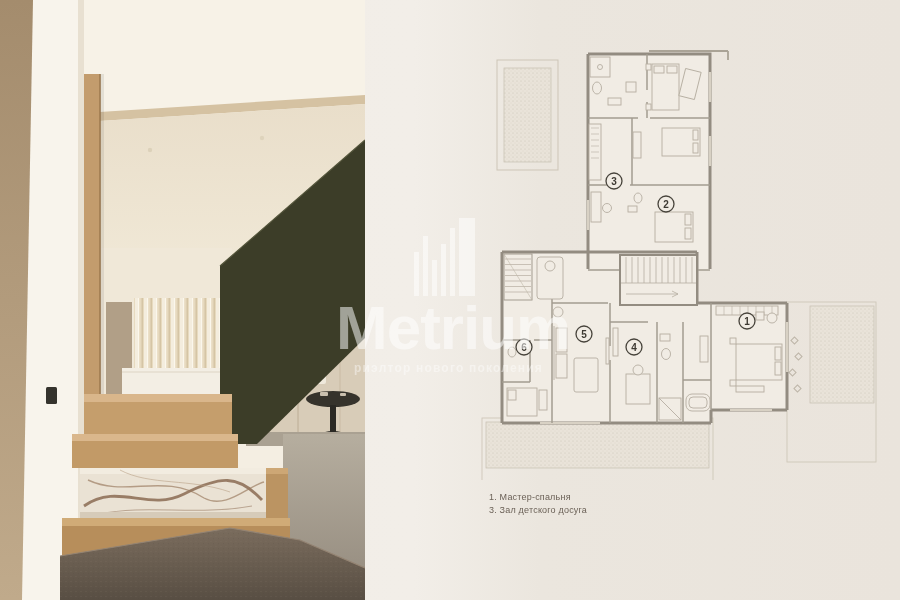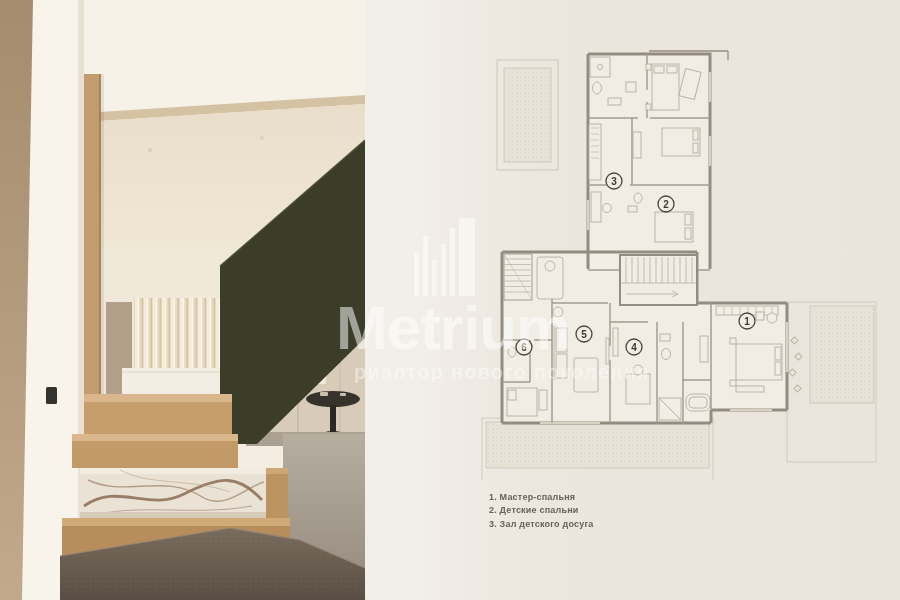"риэлтор нового поколения" .wm-tagline { font-size: 20px -> 12px }
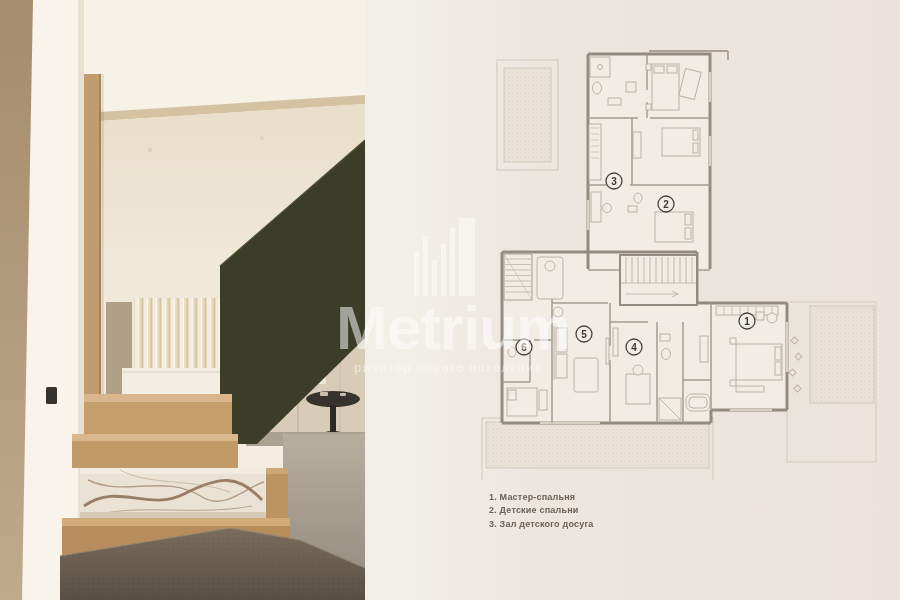"1. Мастер-спальня" .legend-row { font-weight: 700 -> 400 }
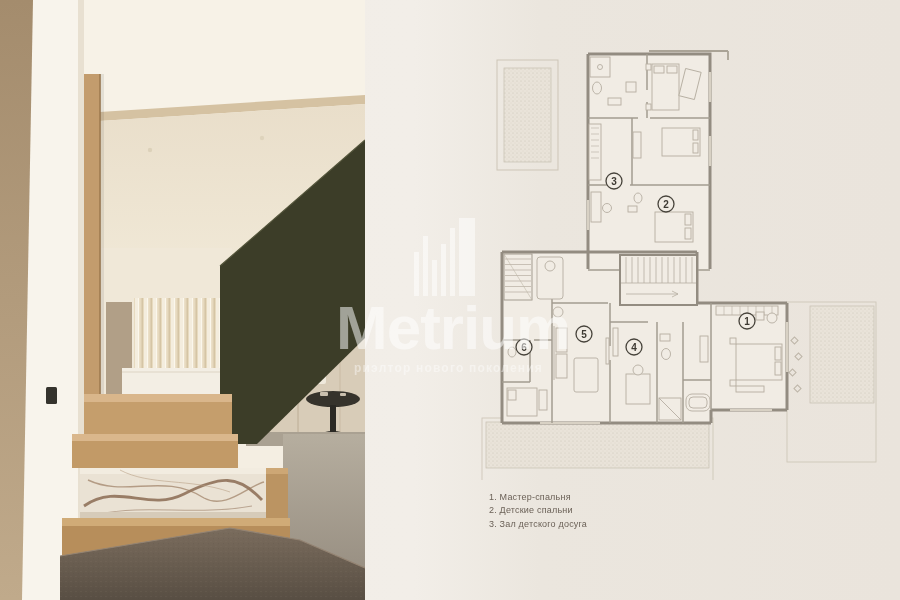"2. Детские спальни" div.legend-row { html: <div>2. Детские спальни</div> -> none }
